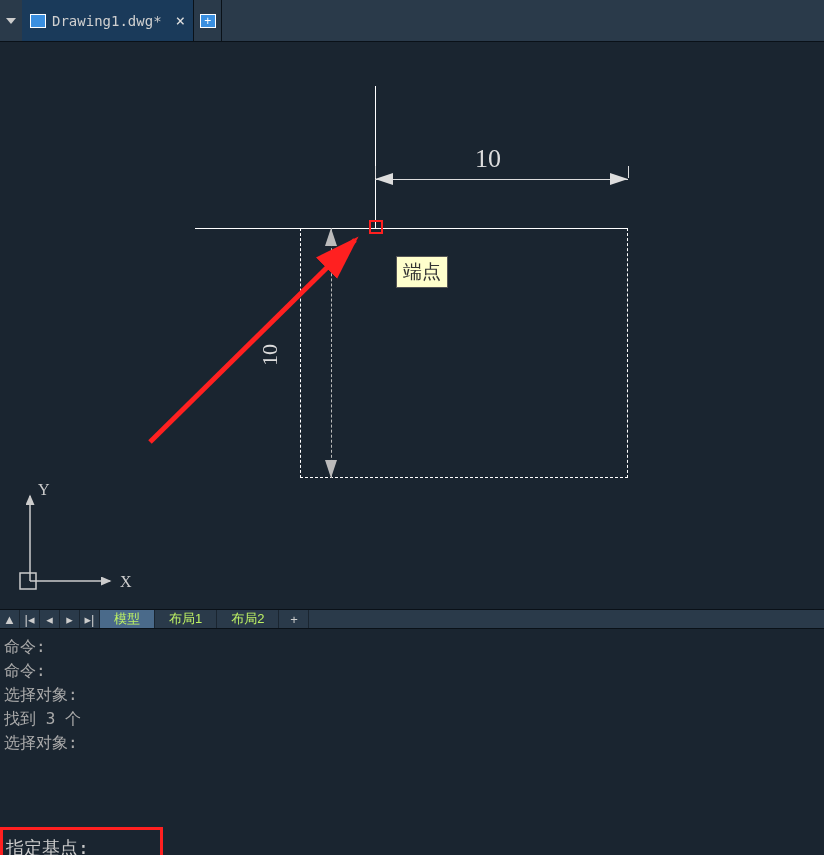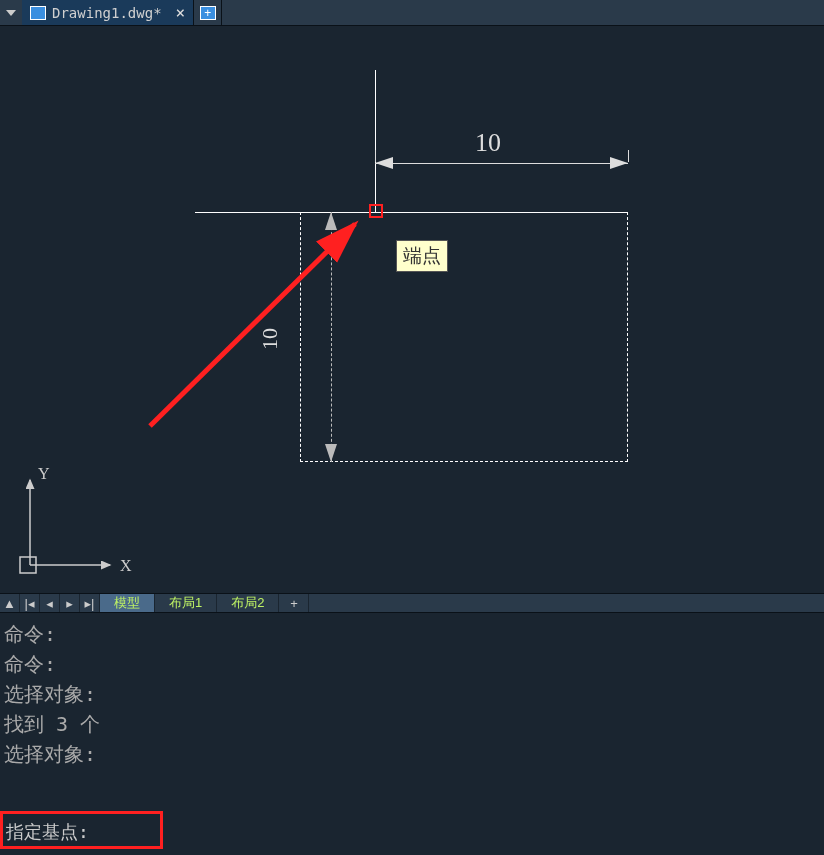"Drawing1.dwg*" .tab-bar { height: 26px -> 42px }
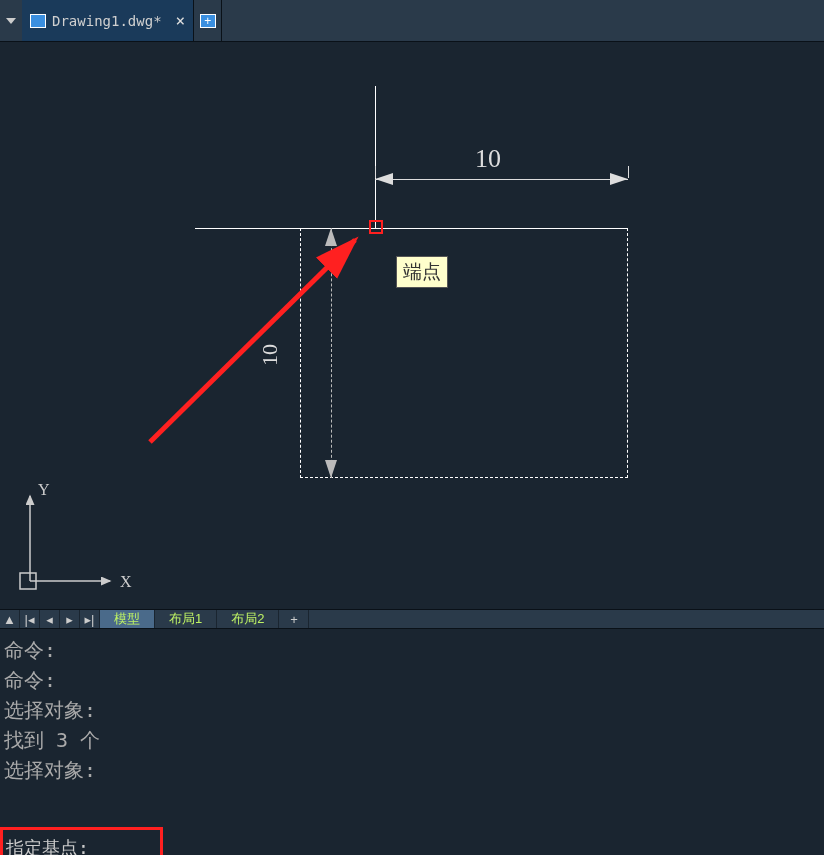"命令:" .cmd-history { font-size: 20px -> 16px }
